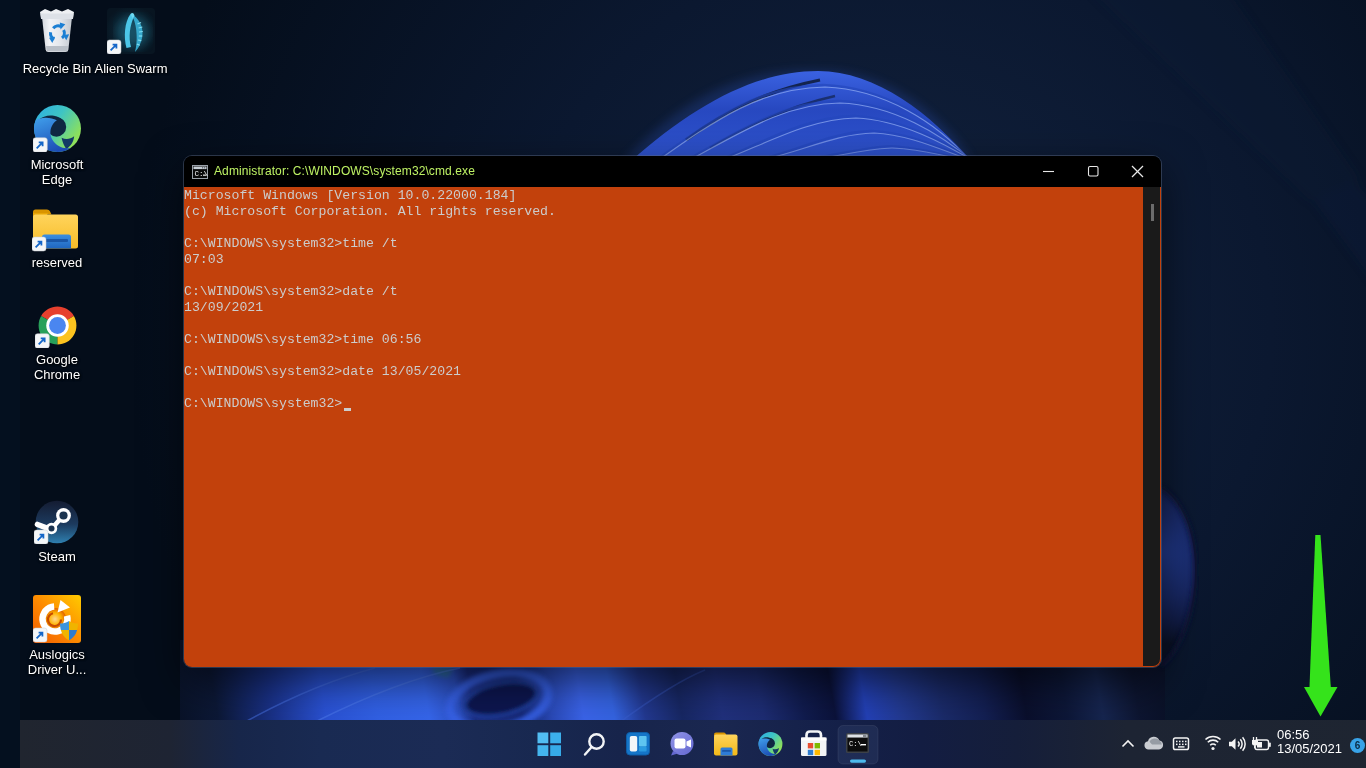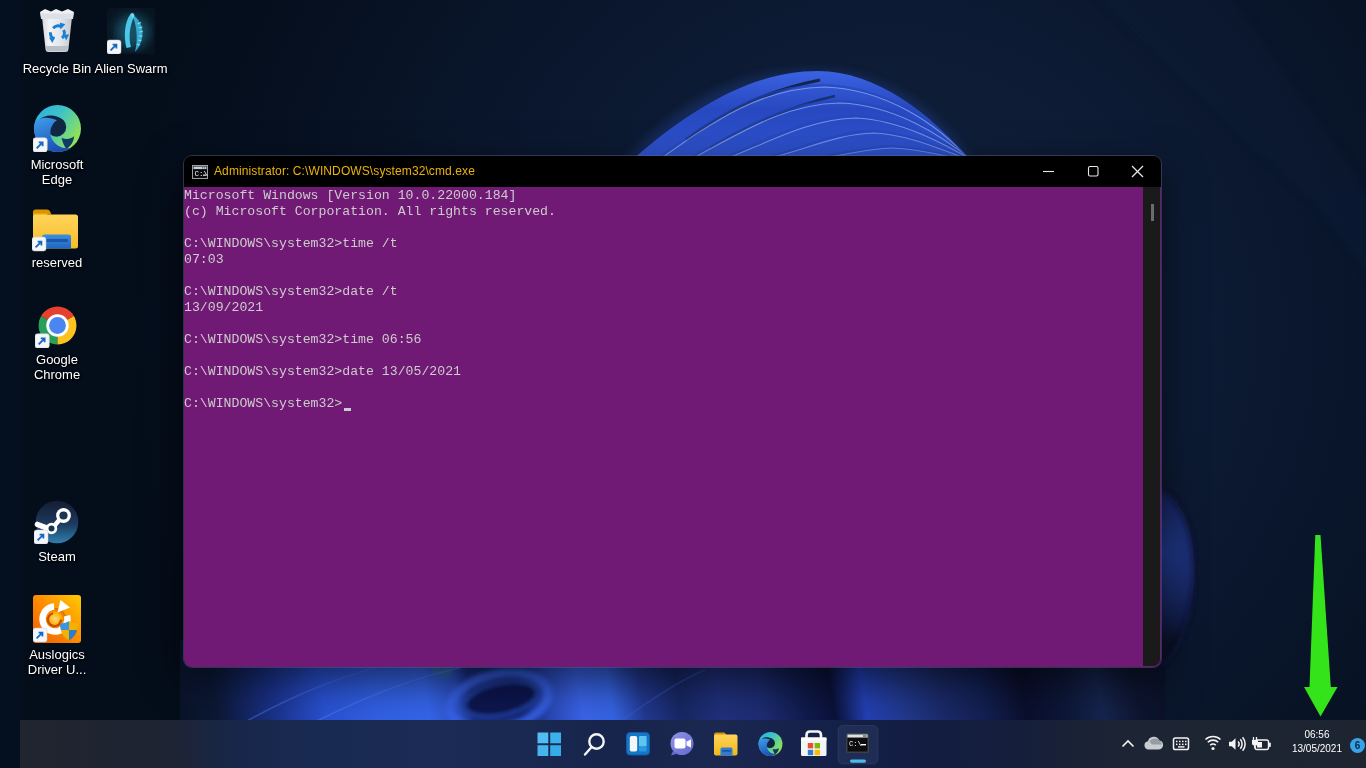"Administrator:" #titlebar .ttl { color: #eab308 -> #bef264 }
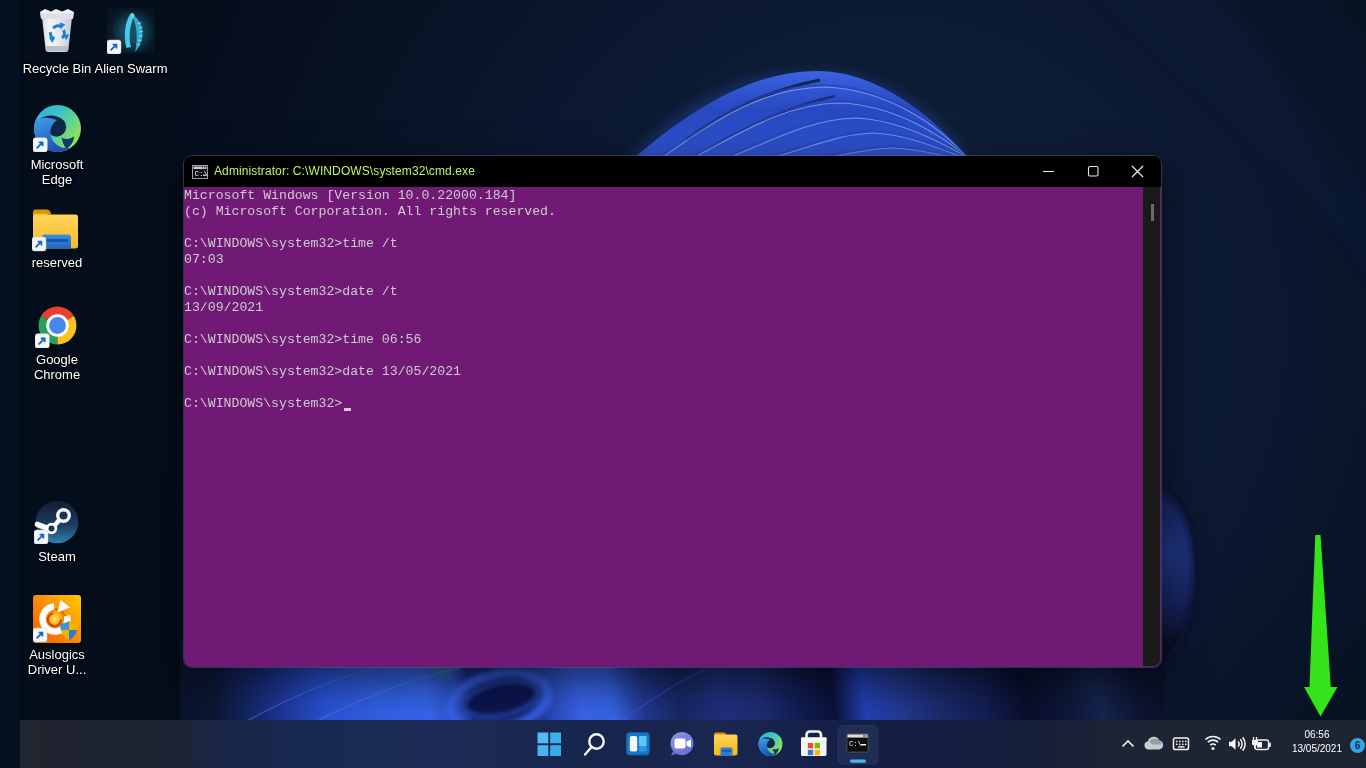"Microsoft Windows [Version" #console { background: #701a75 -> #c2410c }
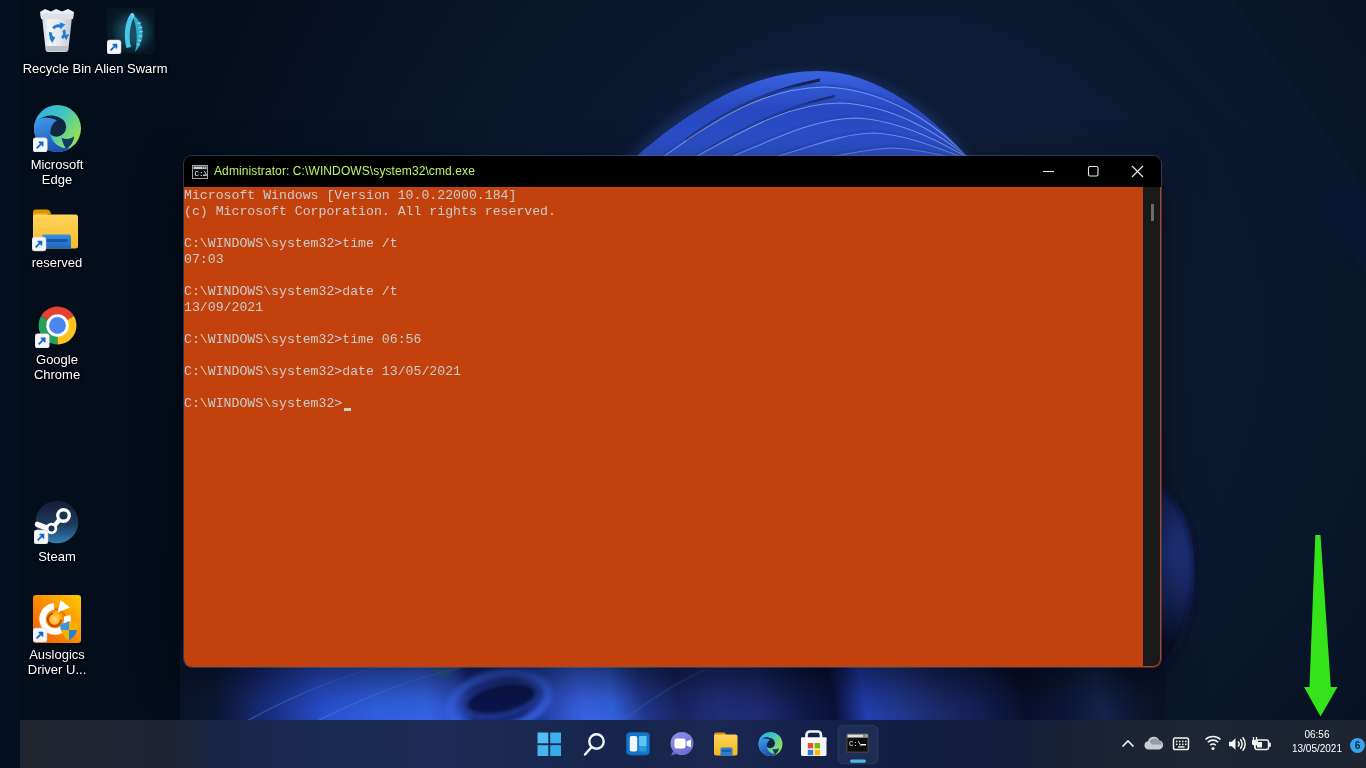"06:56" #clock { font-size: 10px -> 13px; text-align: center -> left }
